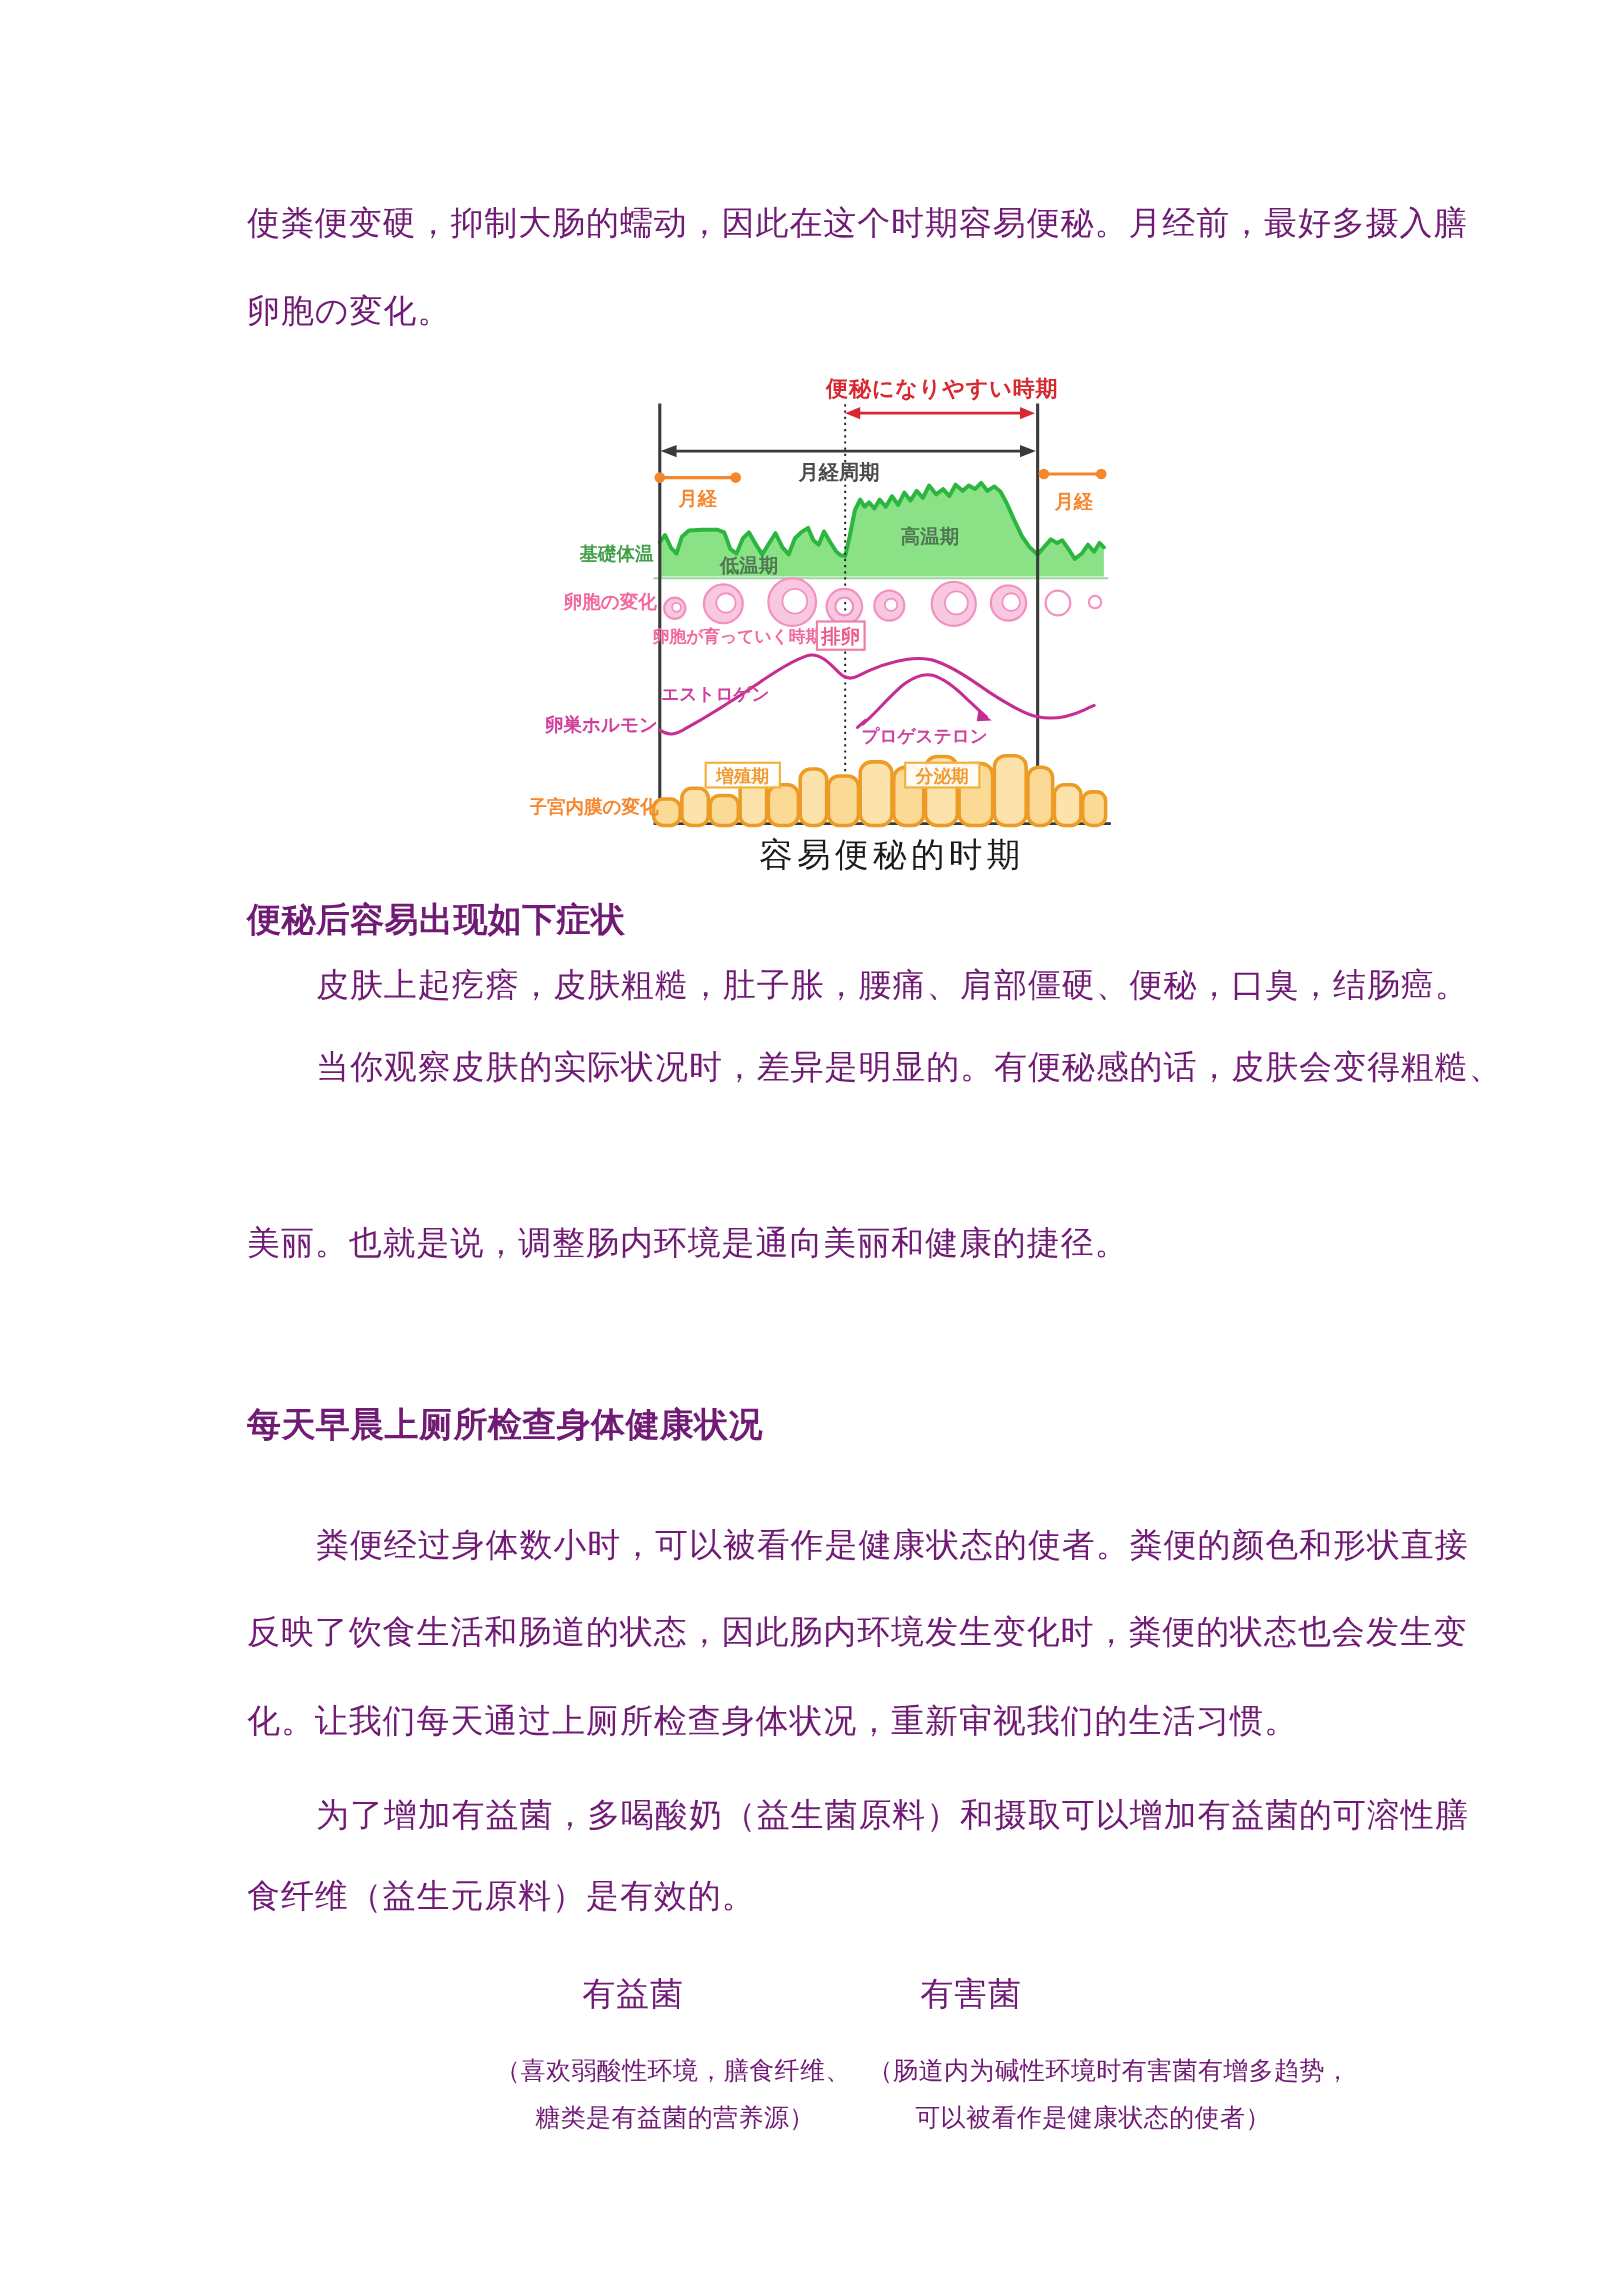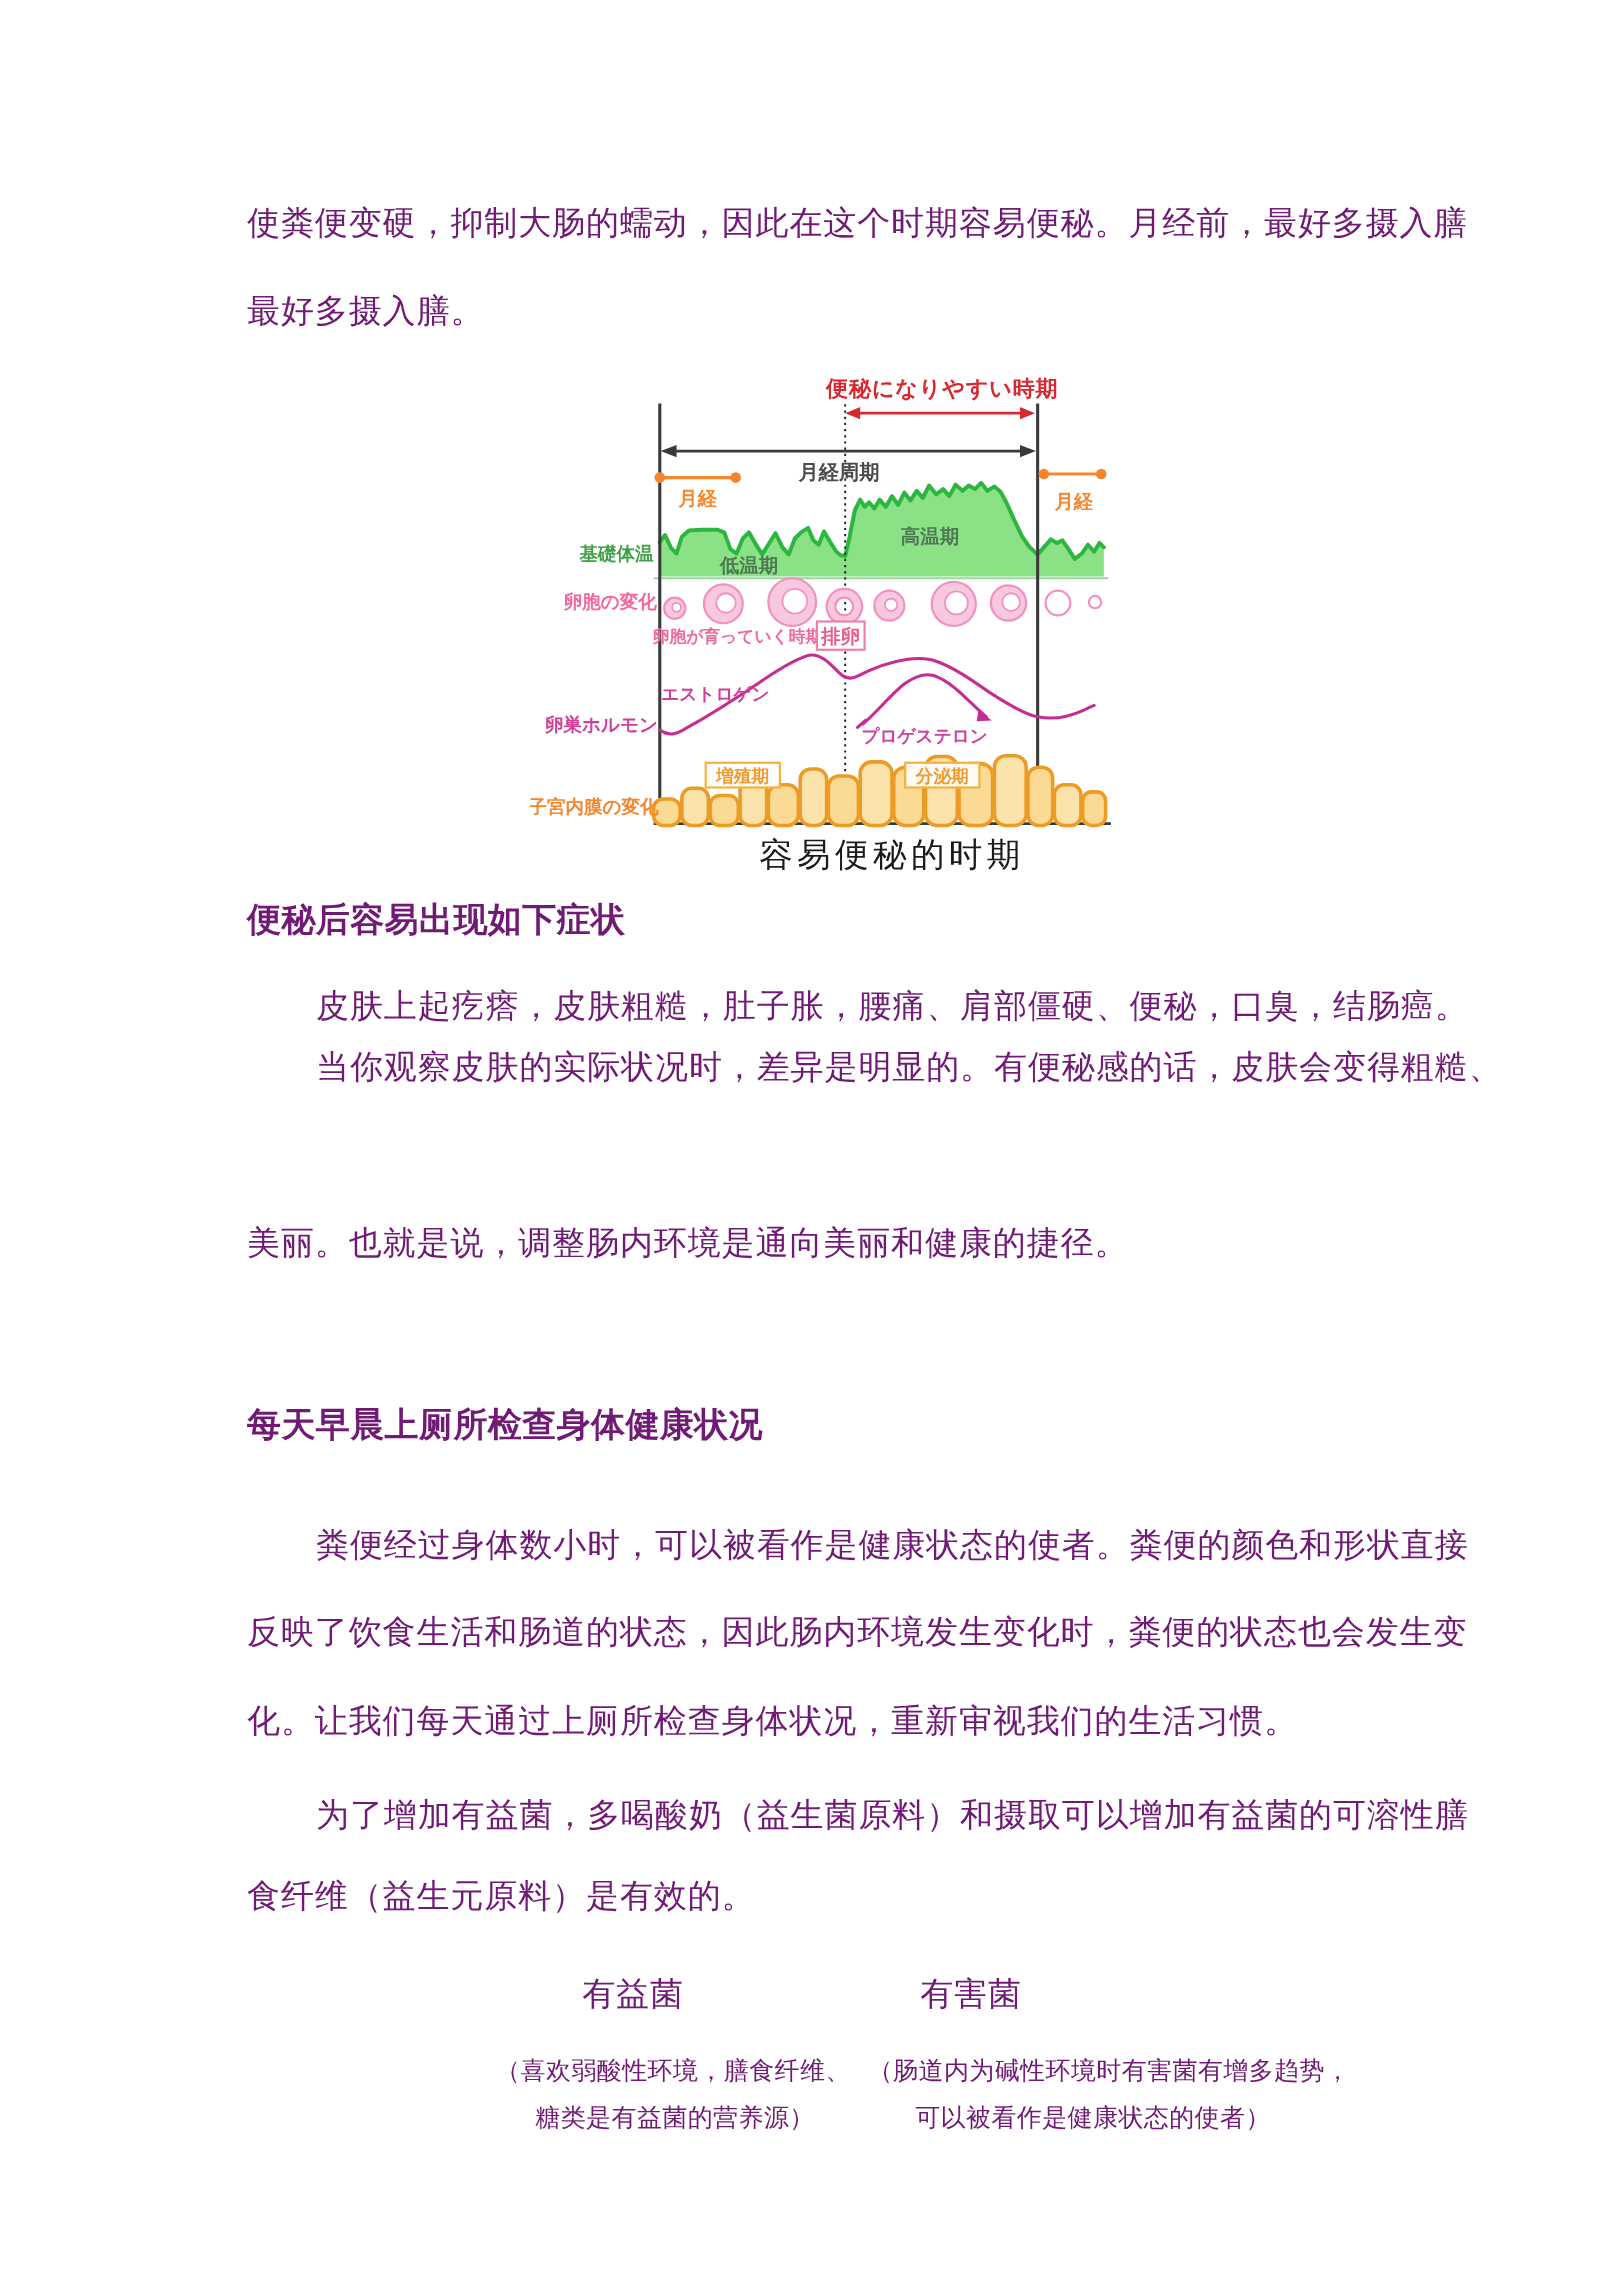"最好多摄入膳。" div.t { text: 最好多摄入膳 -> 卵胞の変化 }
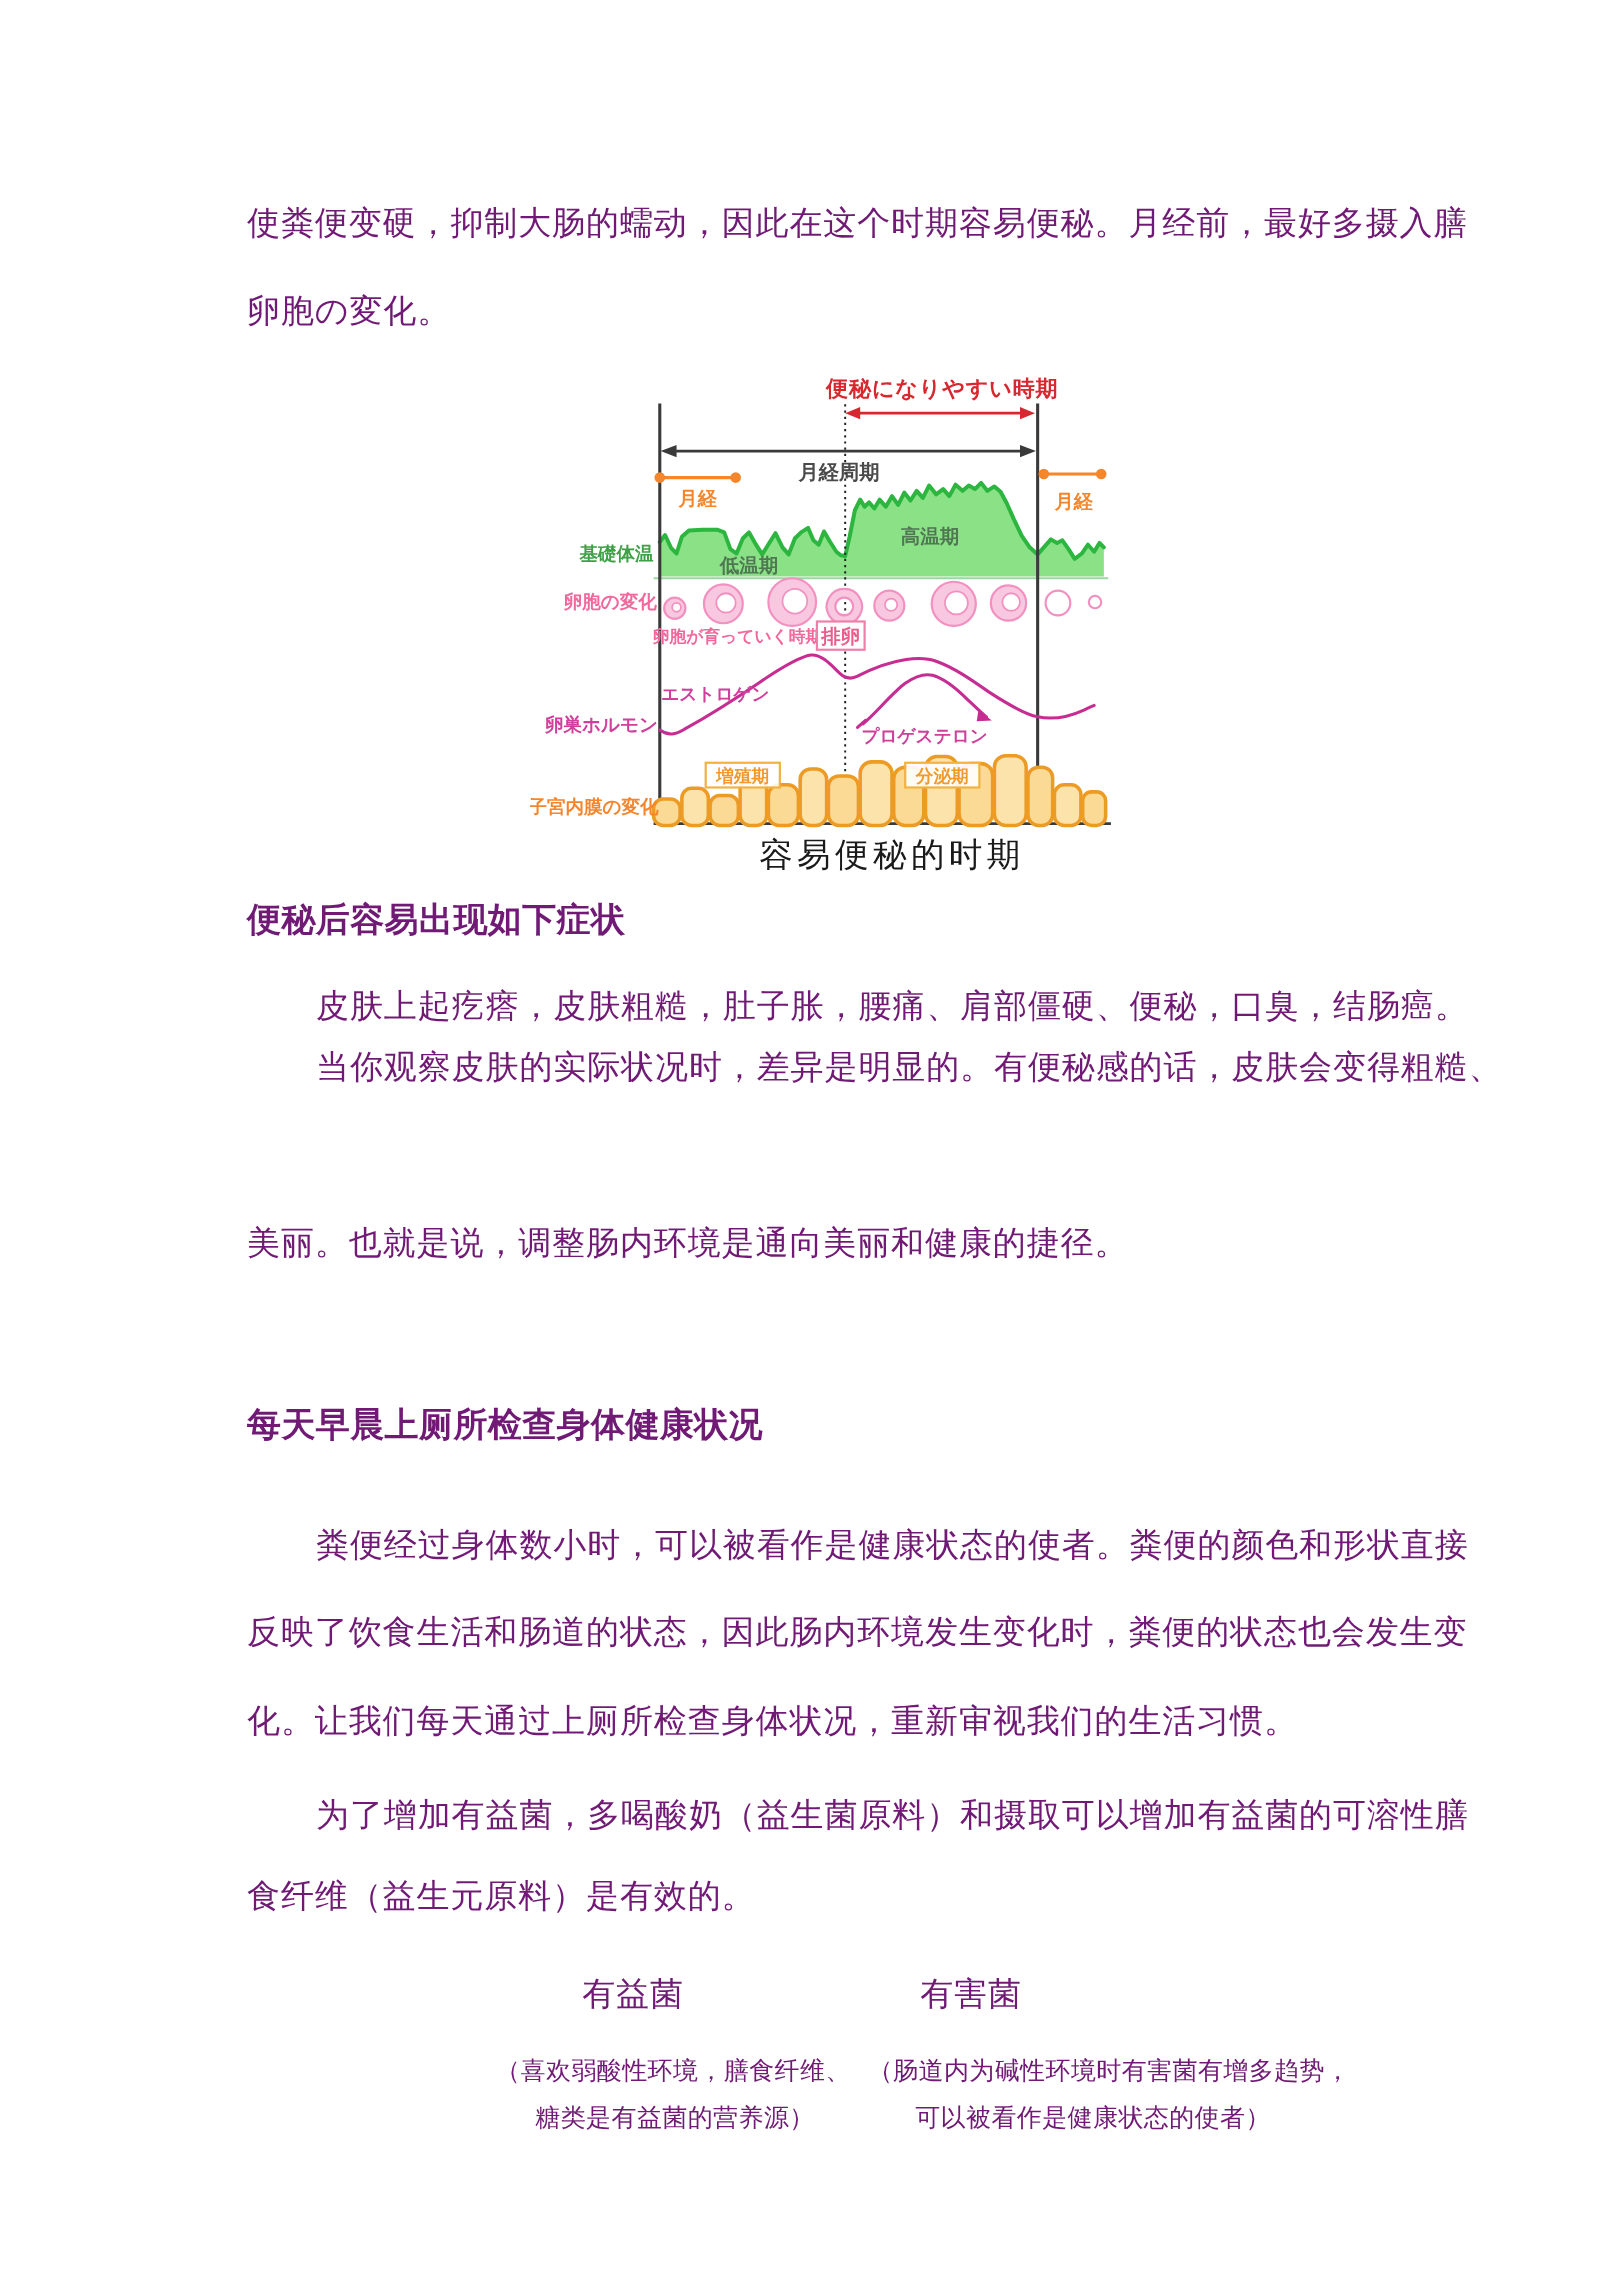"皮肤上起疙瘩，皮肤粗糙，肚子胀，腰痛、肩部僵硬、便秘，口臭，结肠癌。" div.t { top: 1006px -> 985px }
